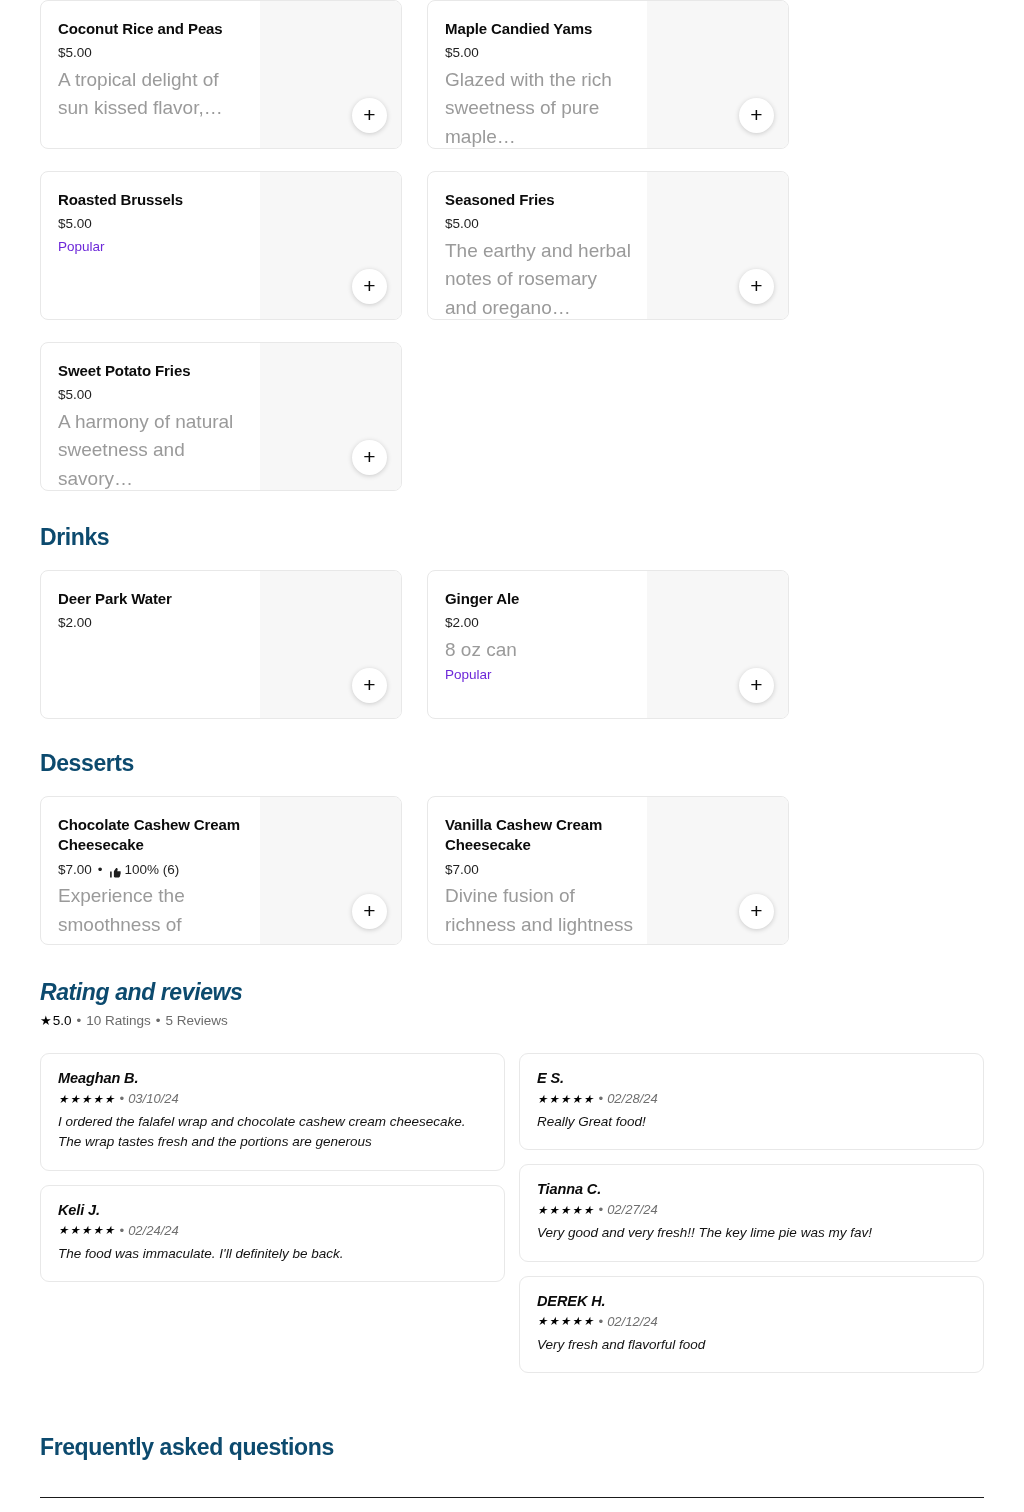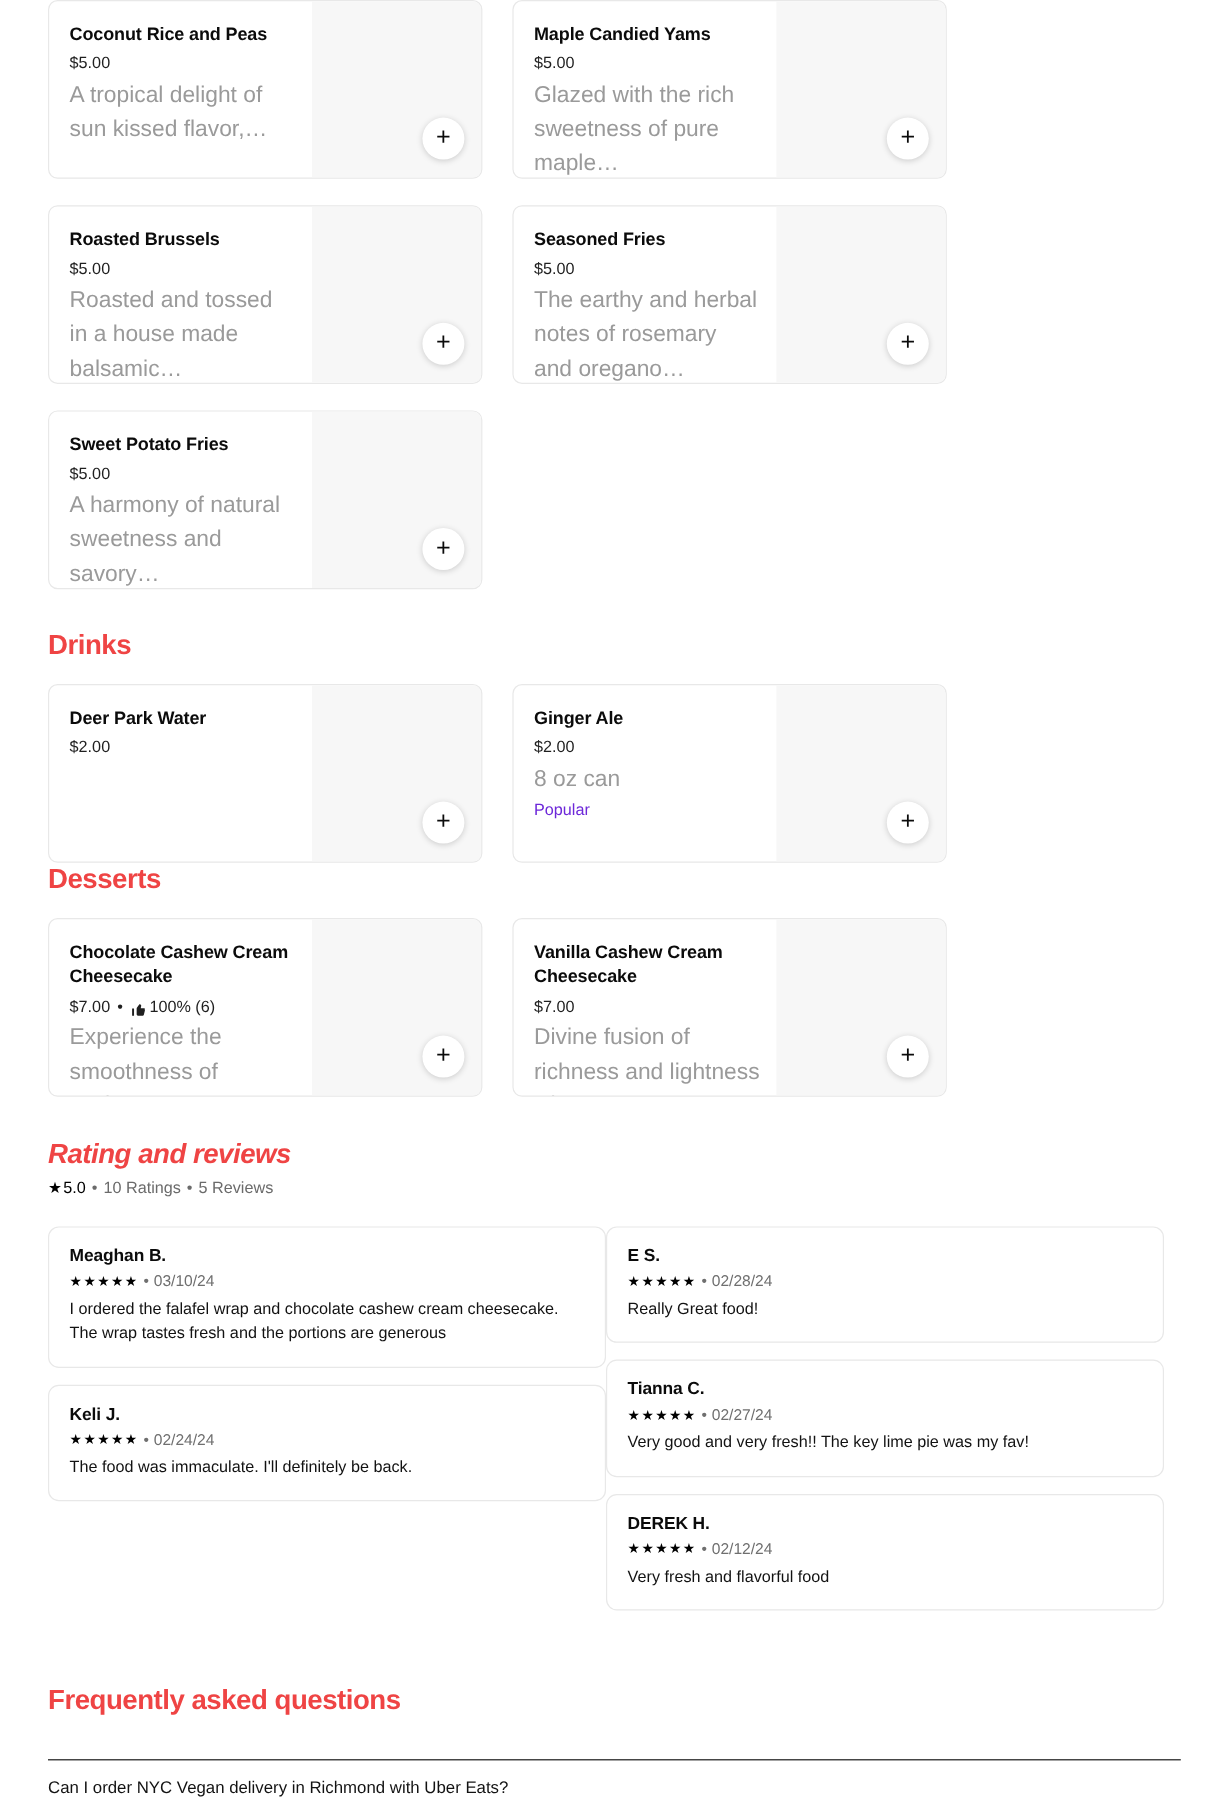"Roasted and tossed in a" div.item-desc { html: <div>Roasted and tossed in a house made balsamic…</div> -> none }
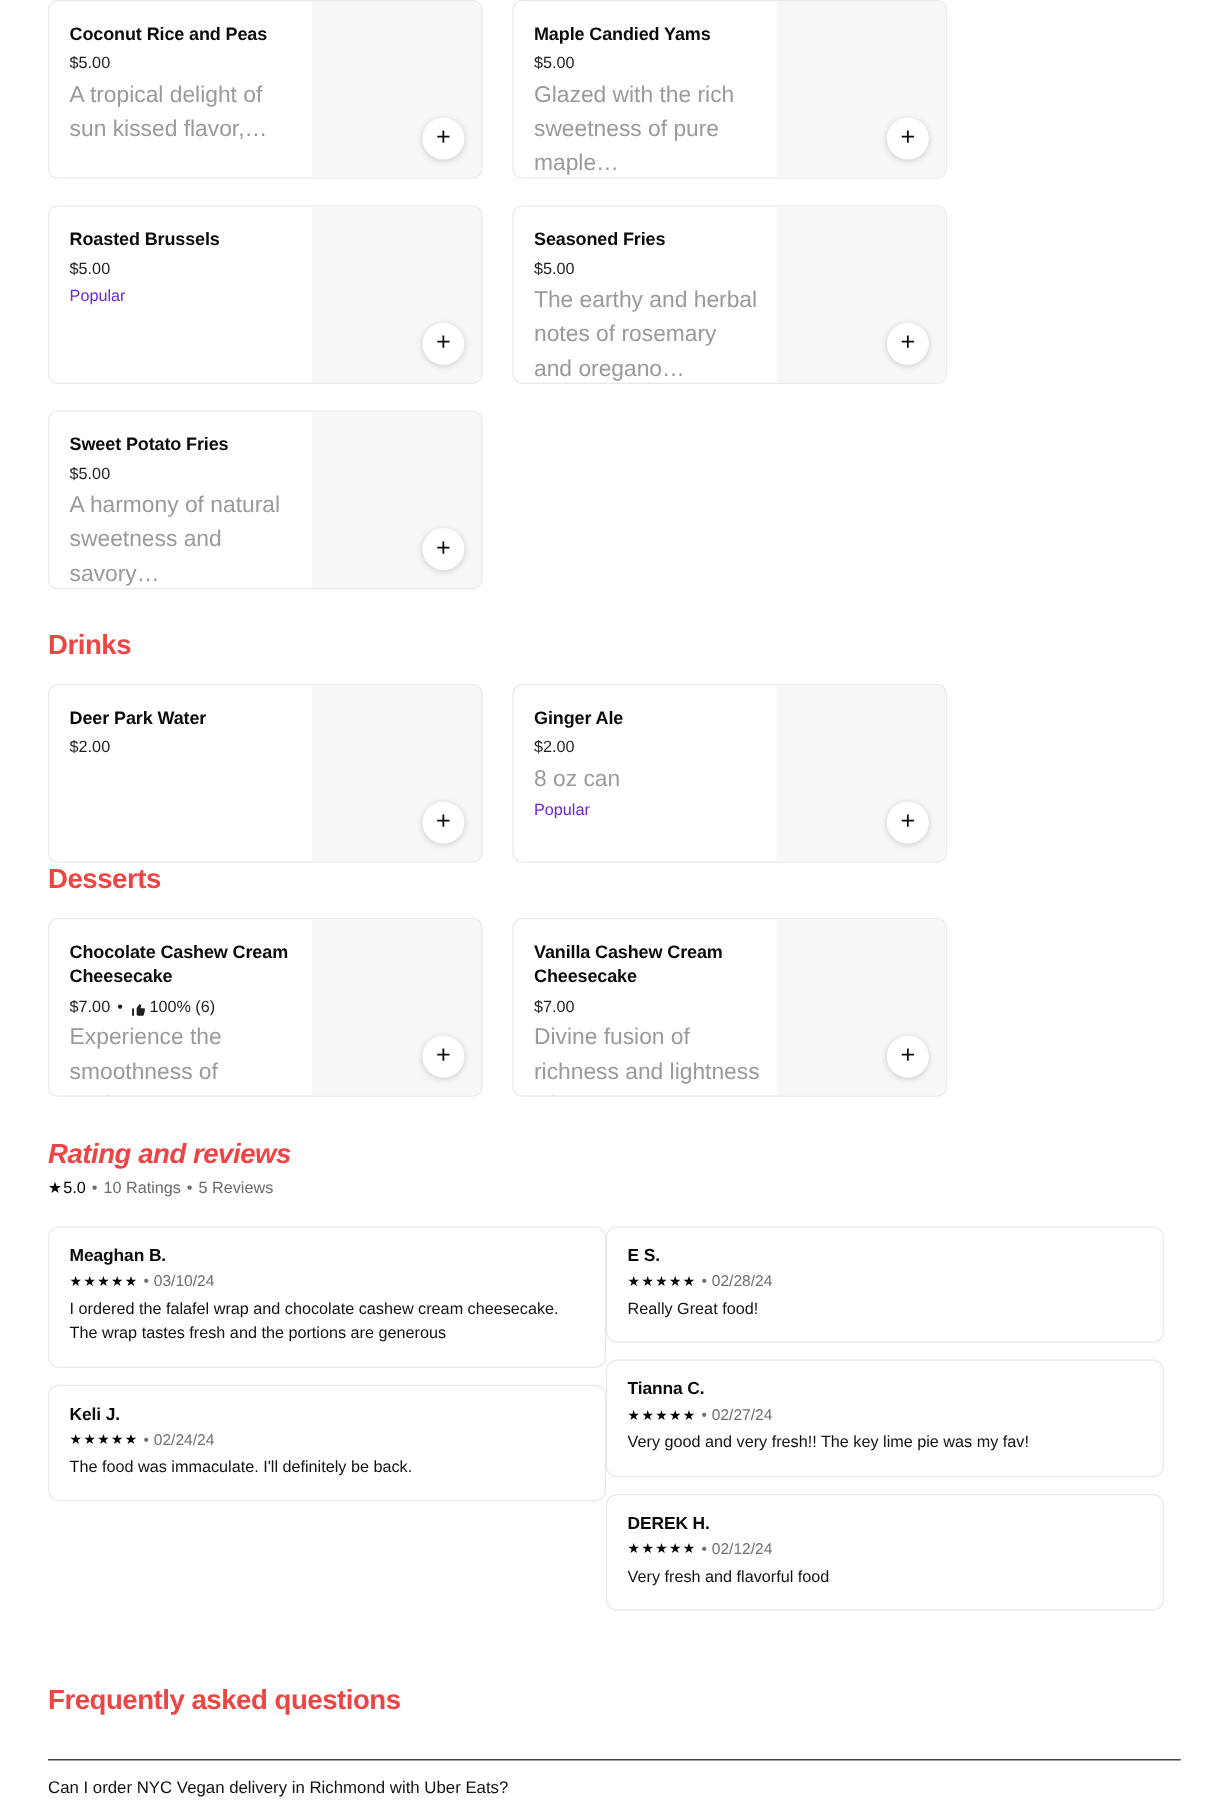"Drinks" .section-heading { color: #ef4444 -> #0c4a6e }
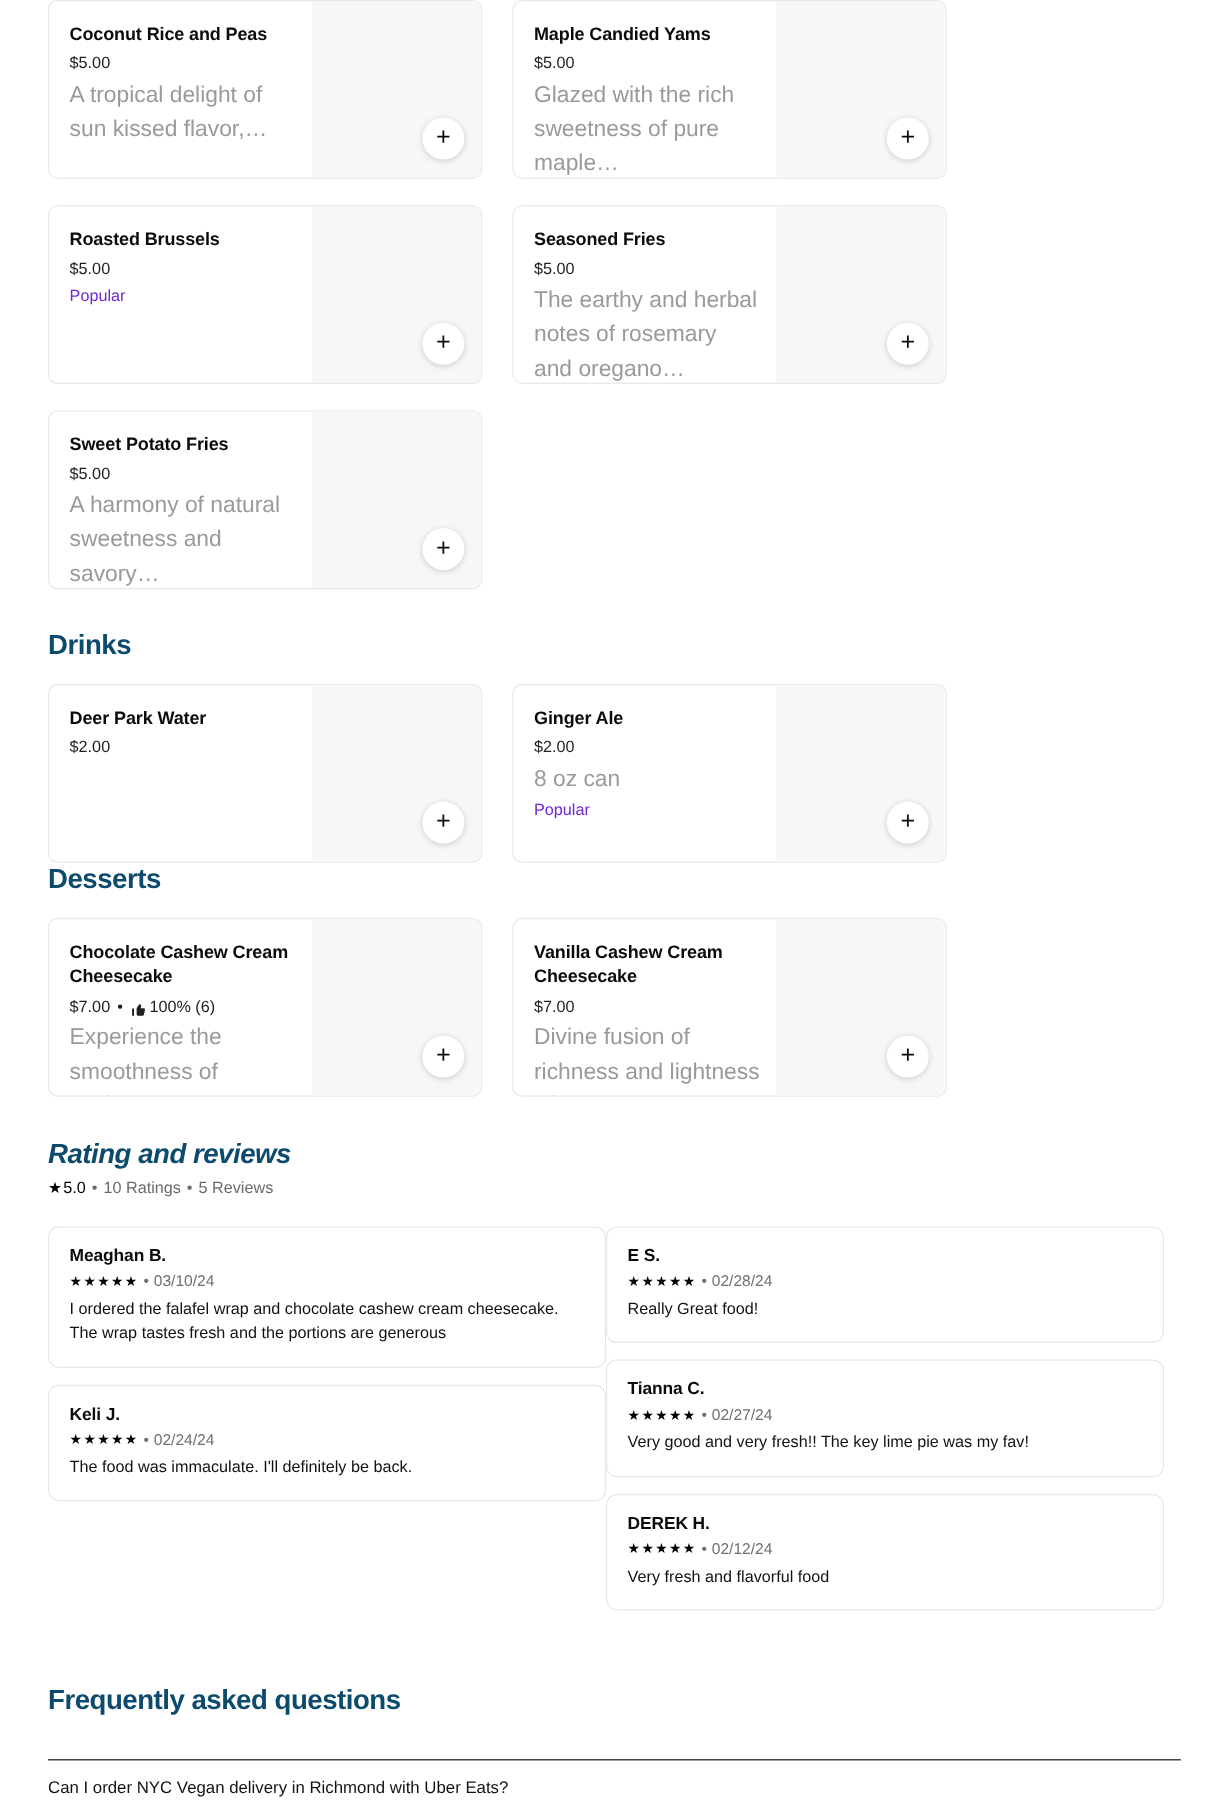"Desserts" .mt-desserts { margin-top: none -> 31px }
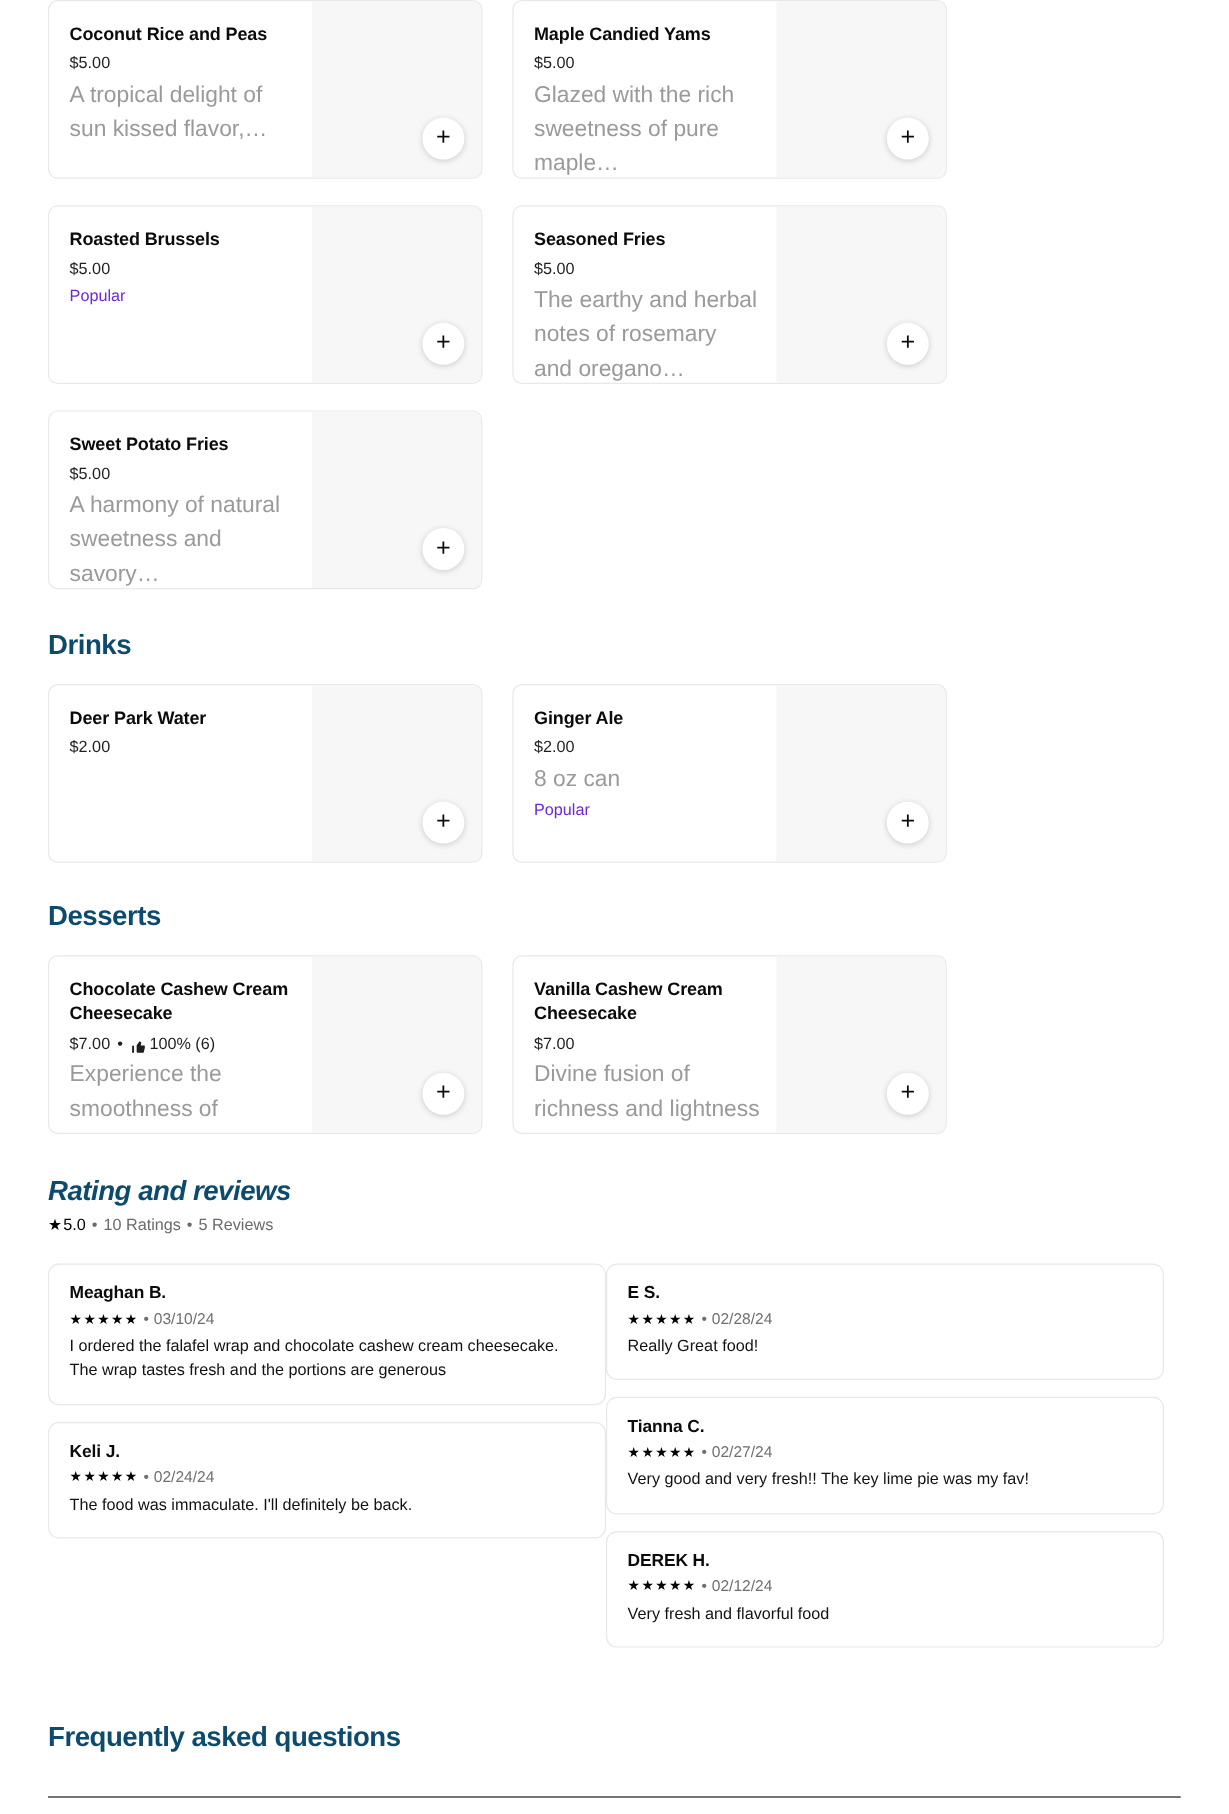"Meaghan B." .reviews-cols { column-gap: none -> 14px; font-style: none -> italic }
